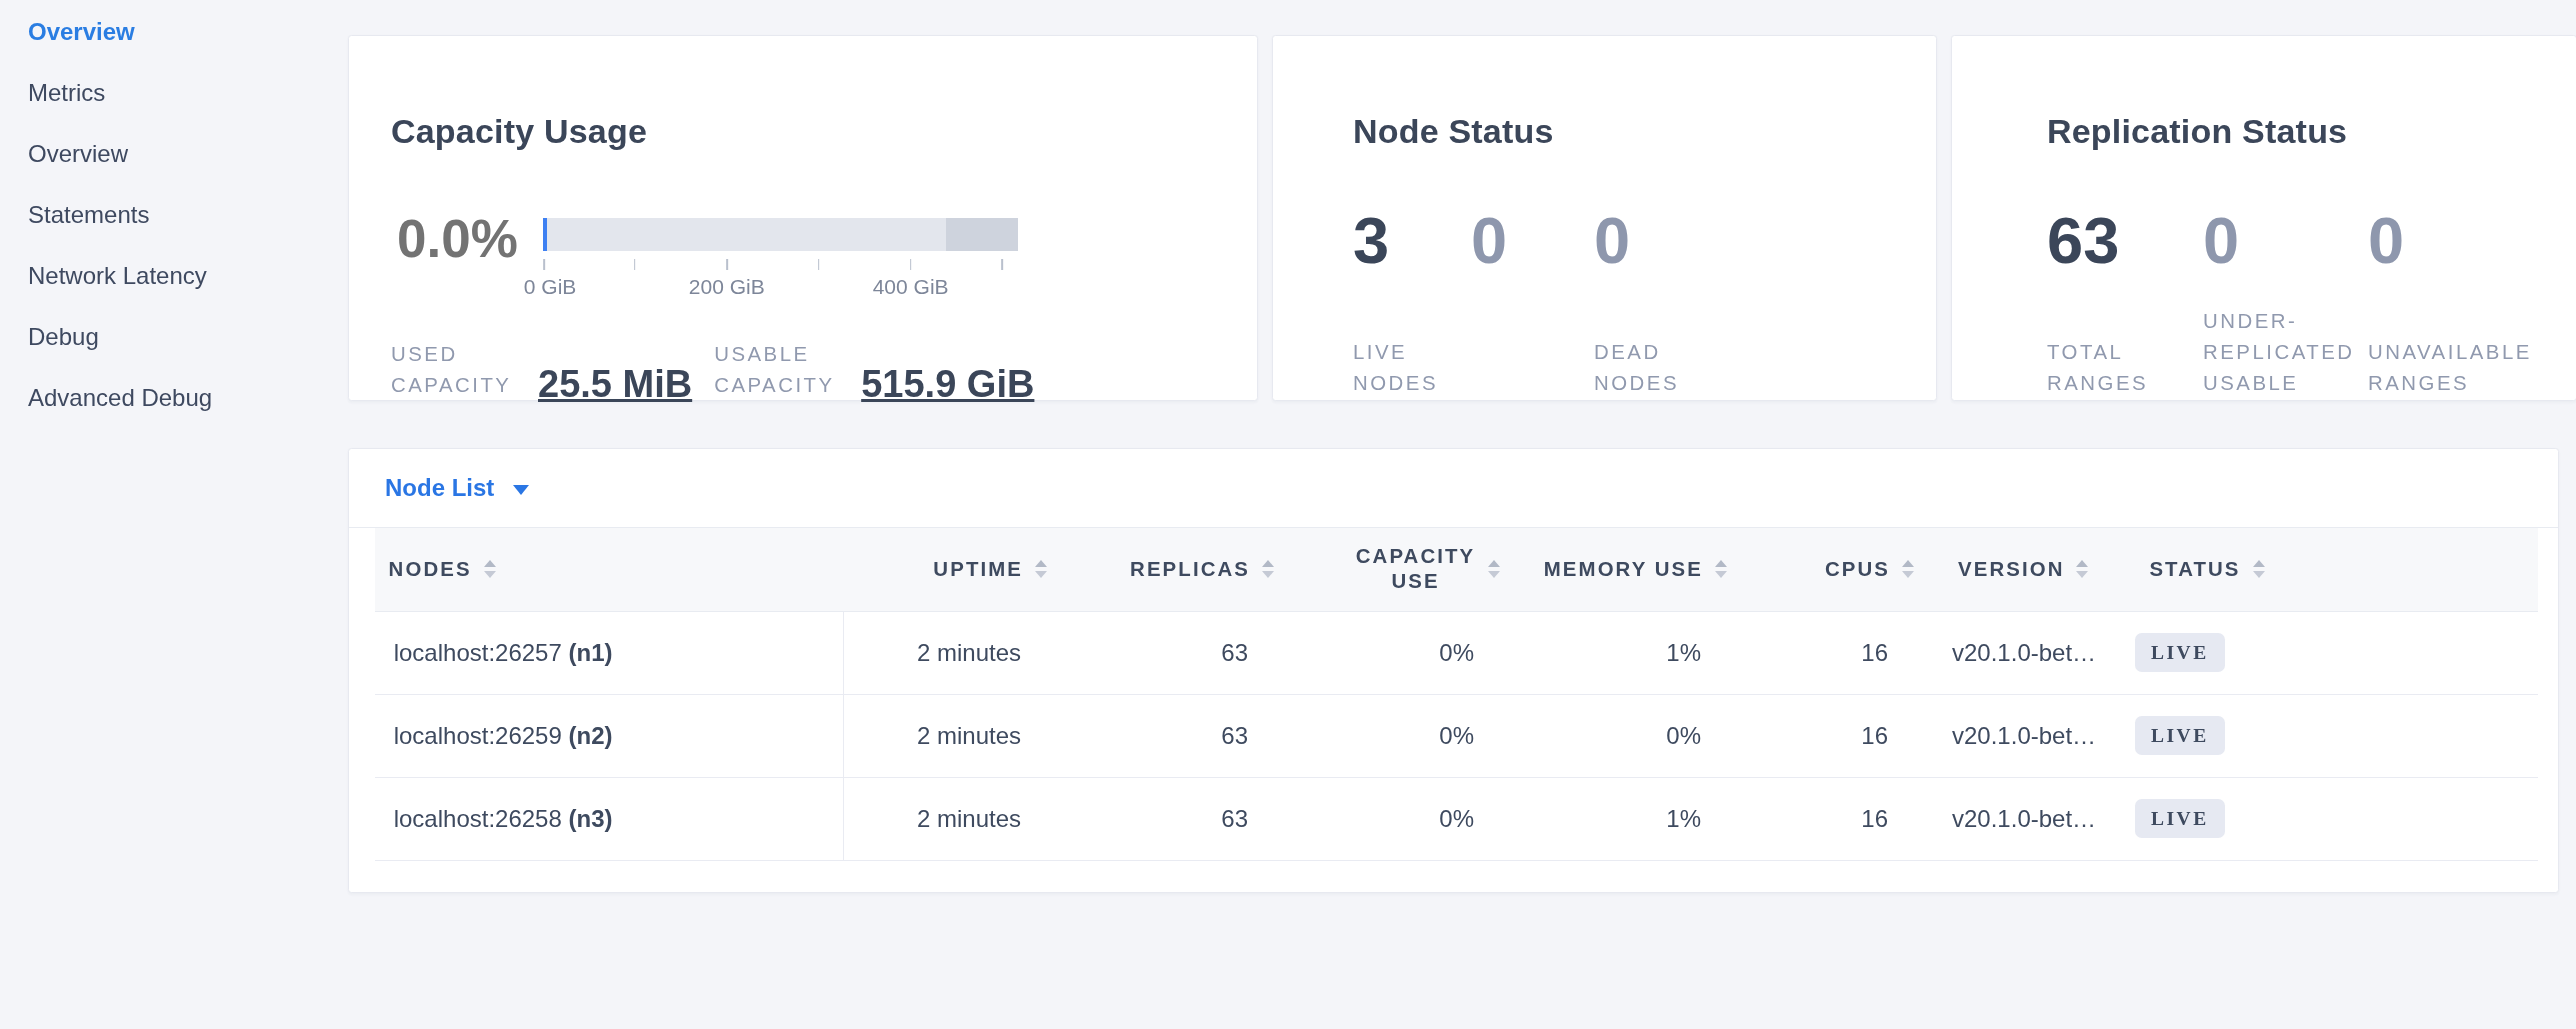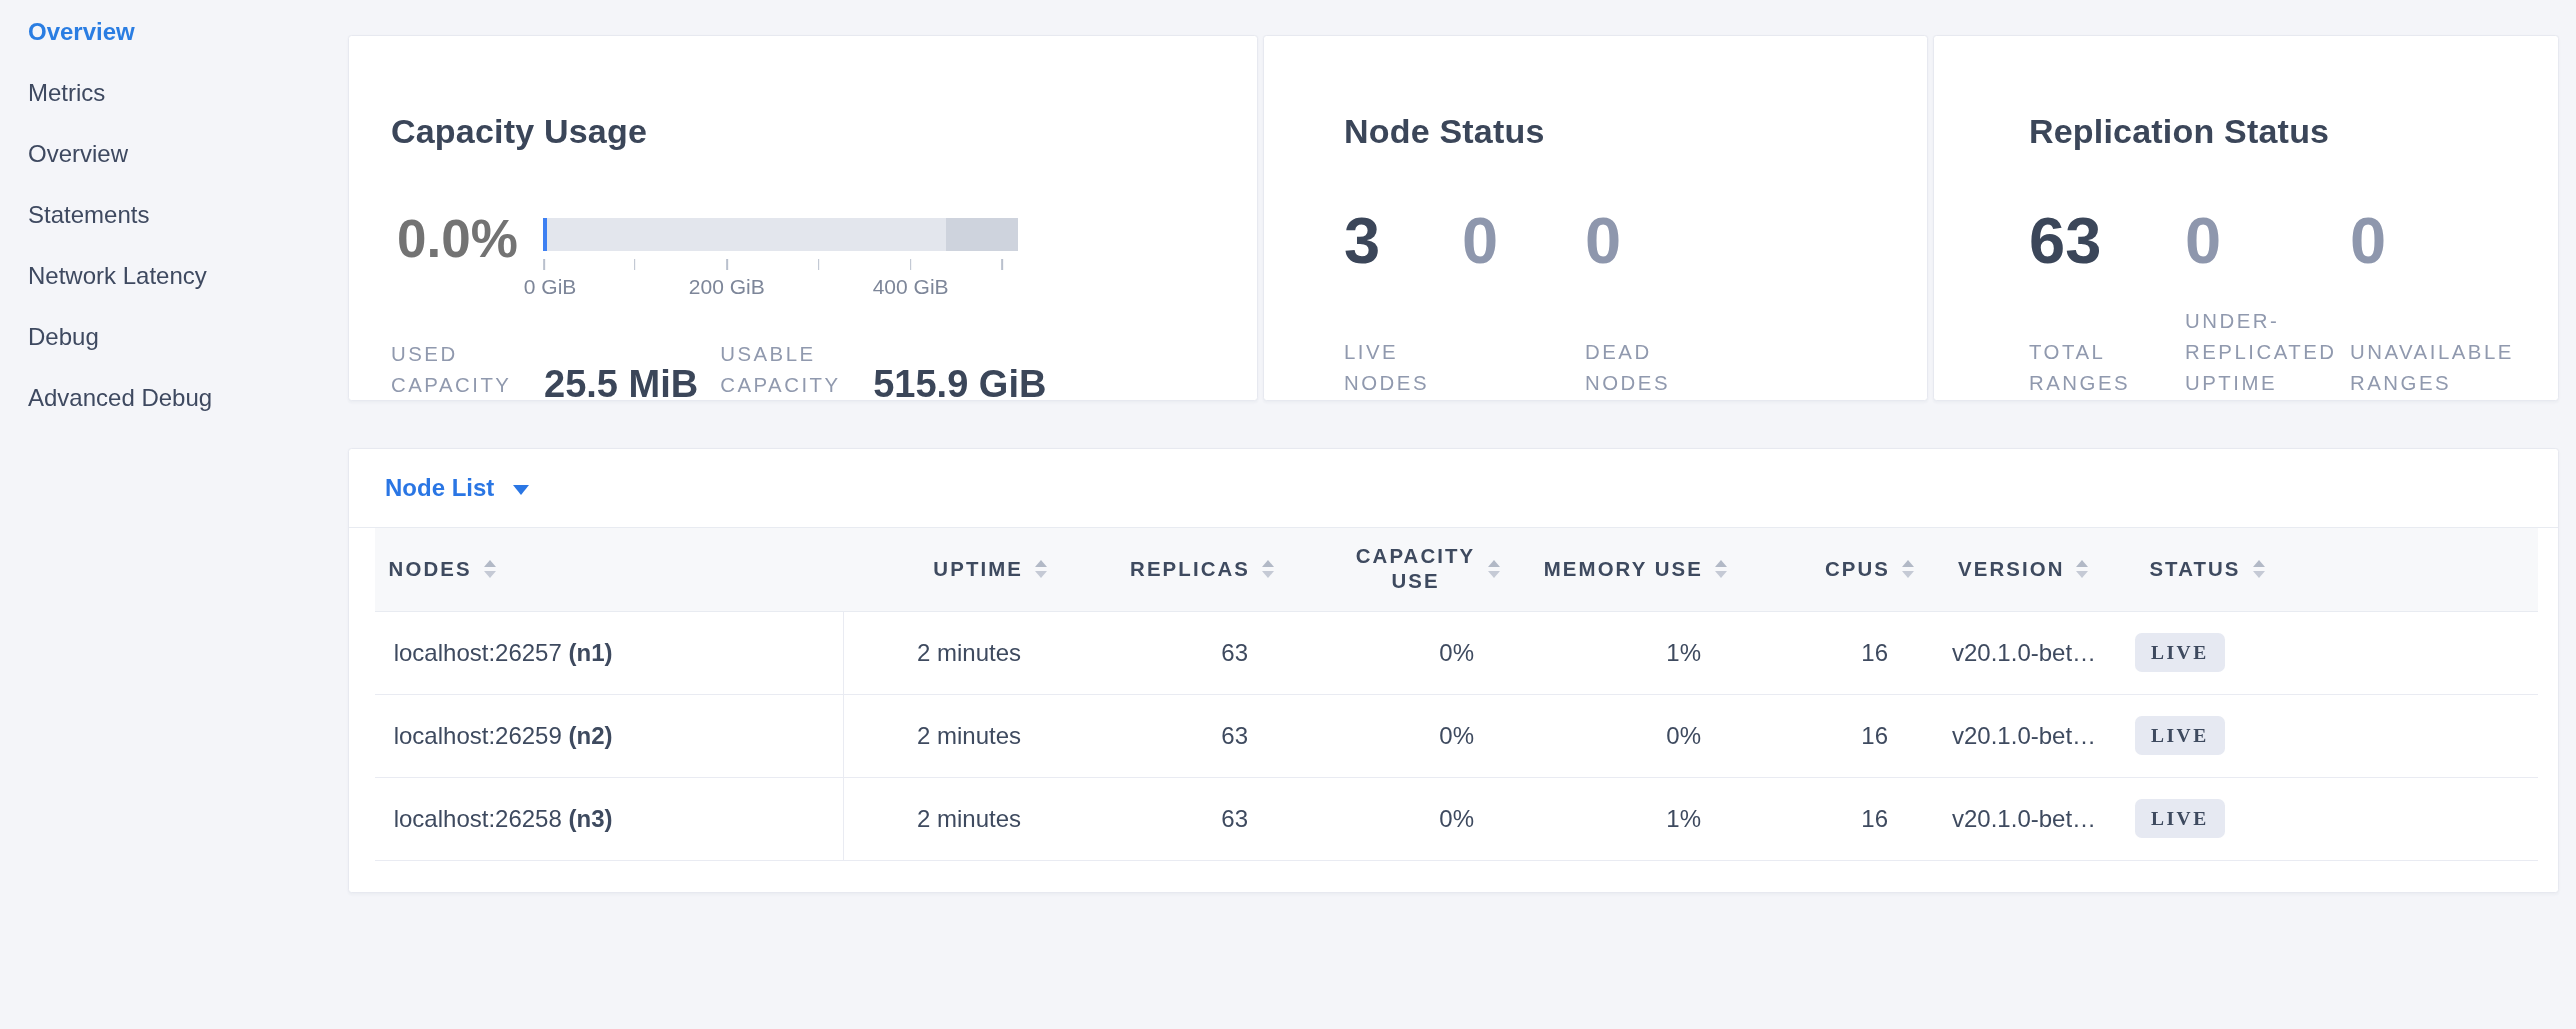"Capacity Usage" .top-row { gap: 5px -> 14px }
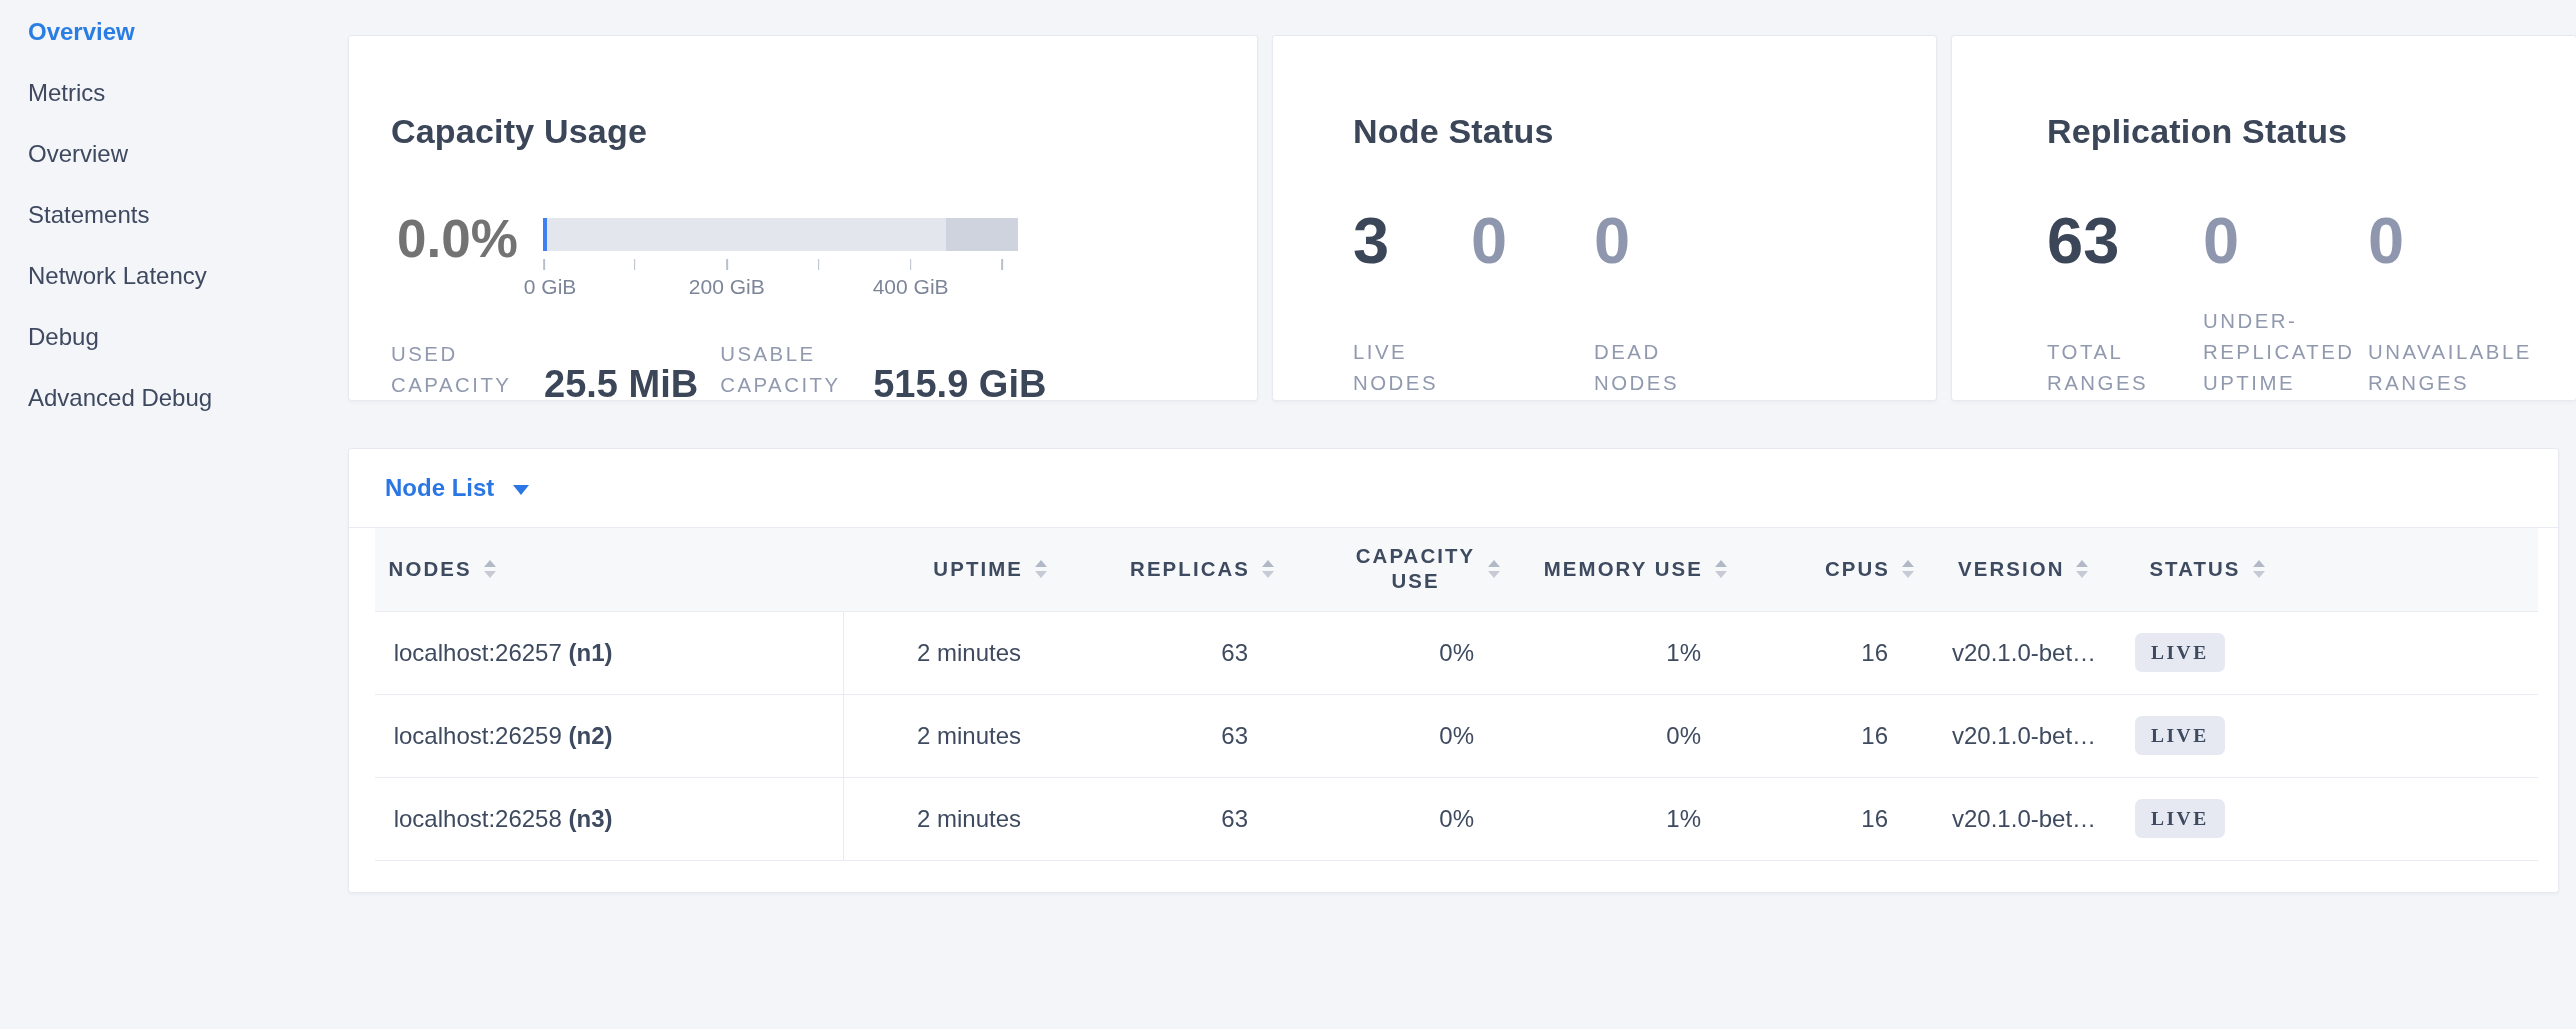"UNDER-REPLICATED UPTIME" div.stat-label { text: UPTIME -> USABLE }
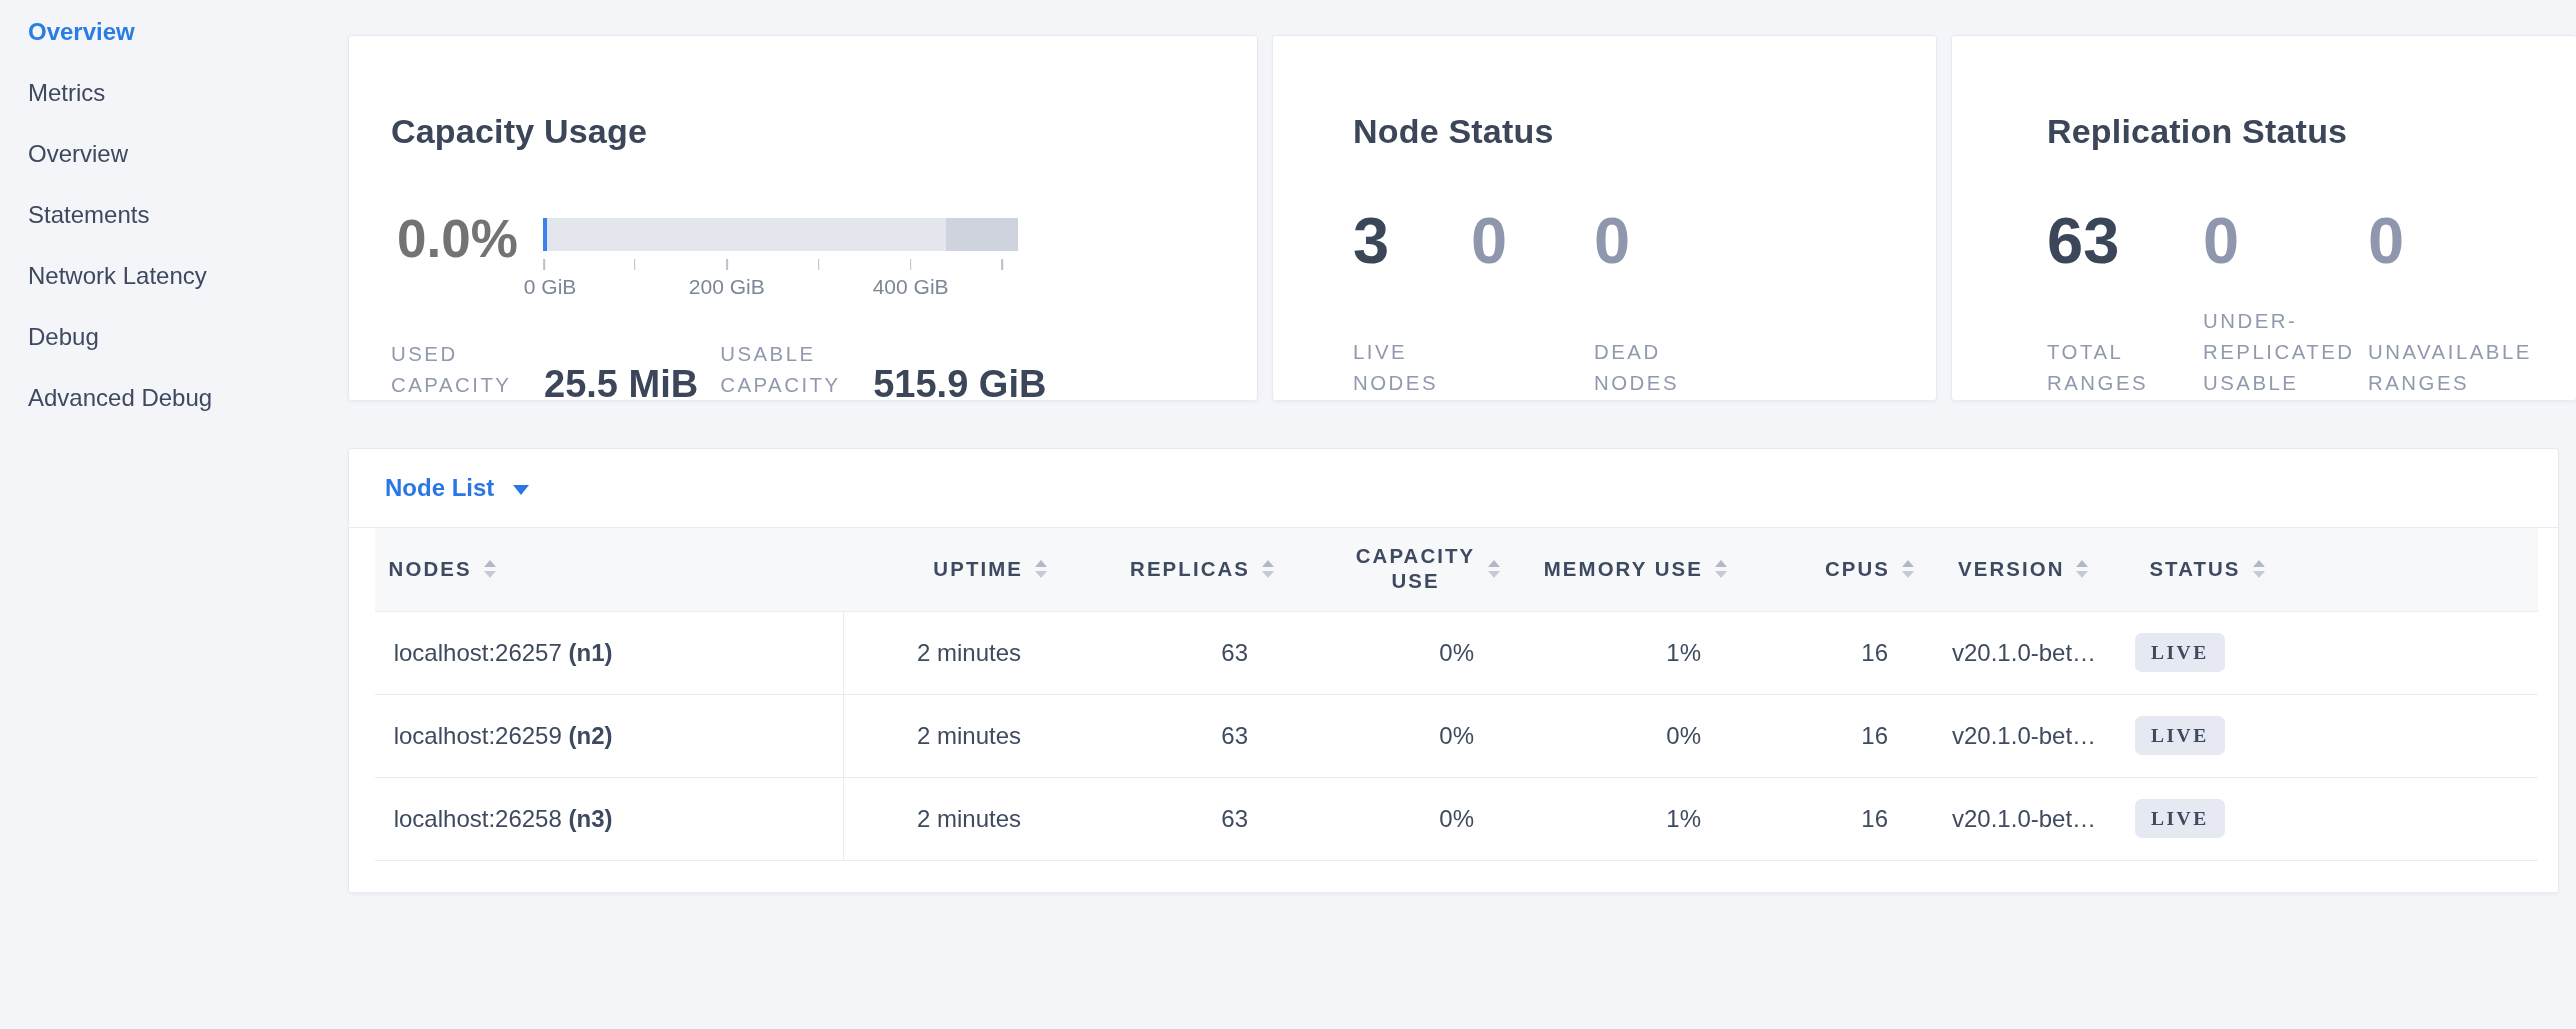"25.5 MiB" .cap-value { margin-left: 24px -> 18px; text-decoration: none -> underline }
